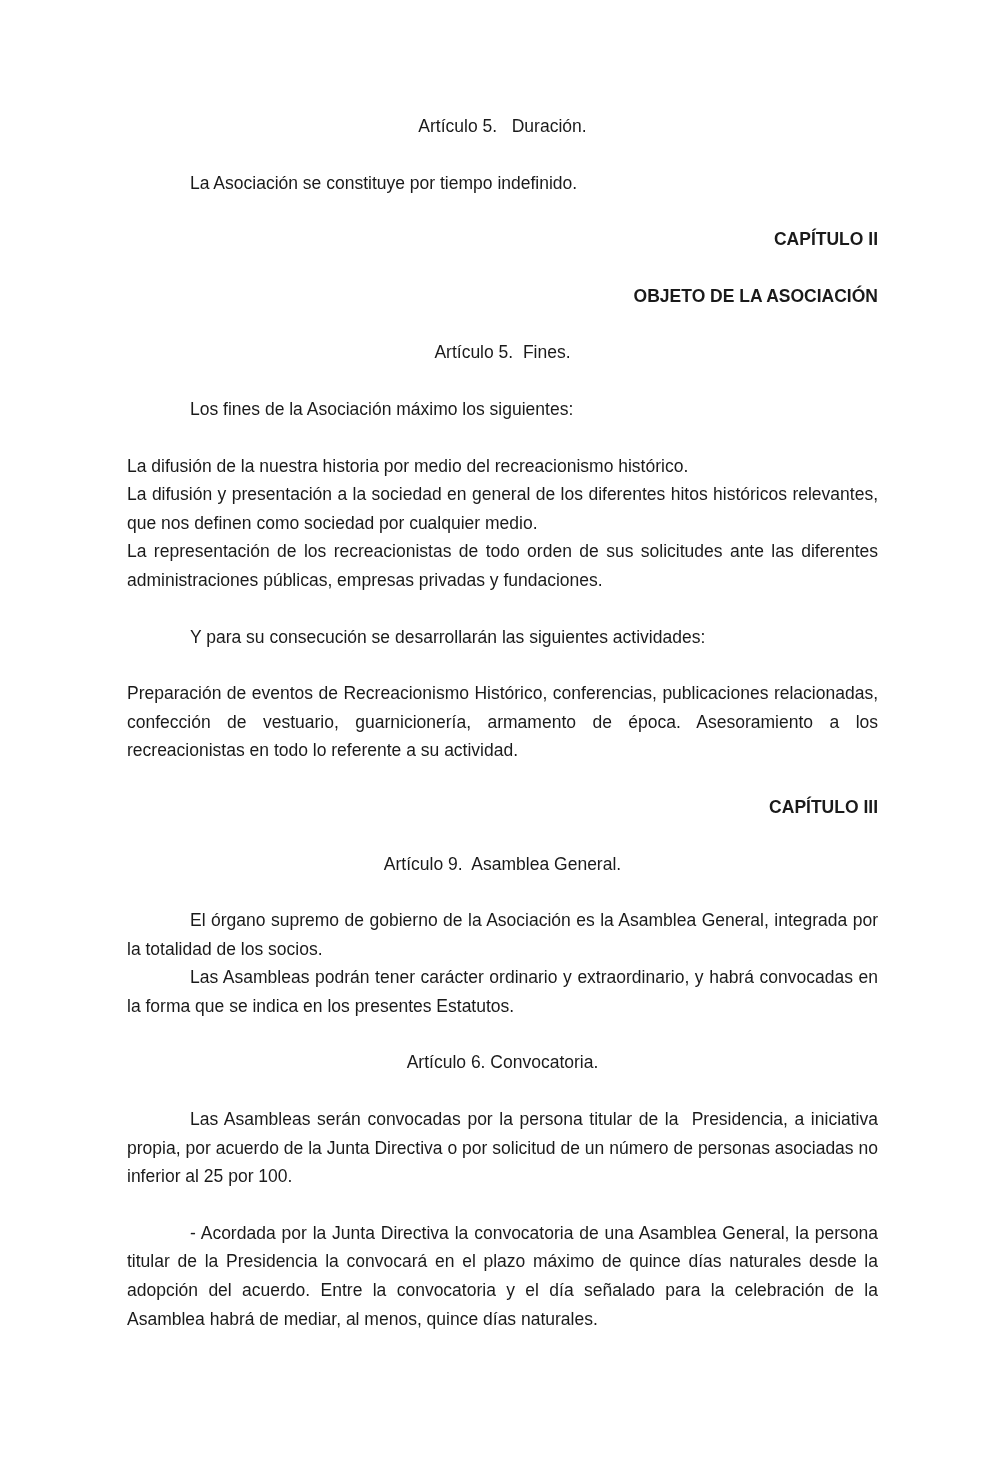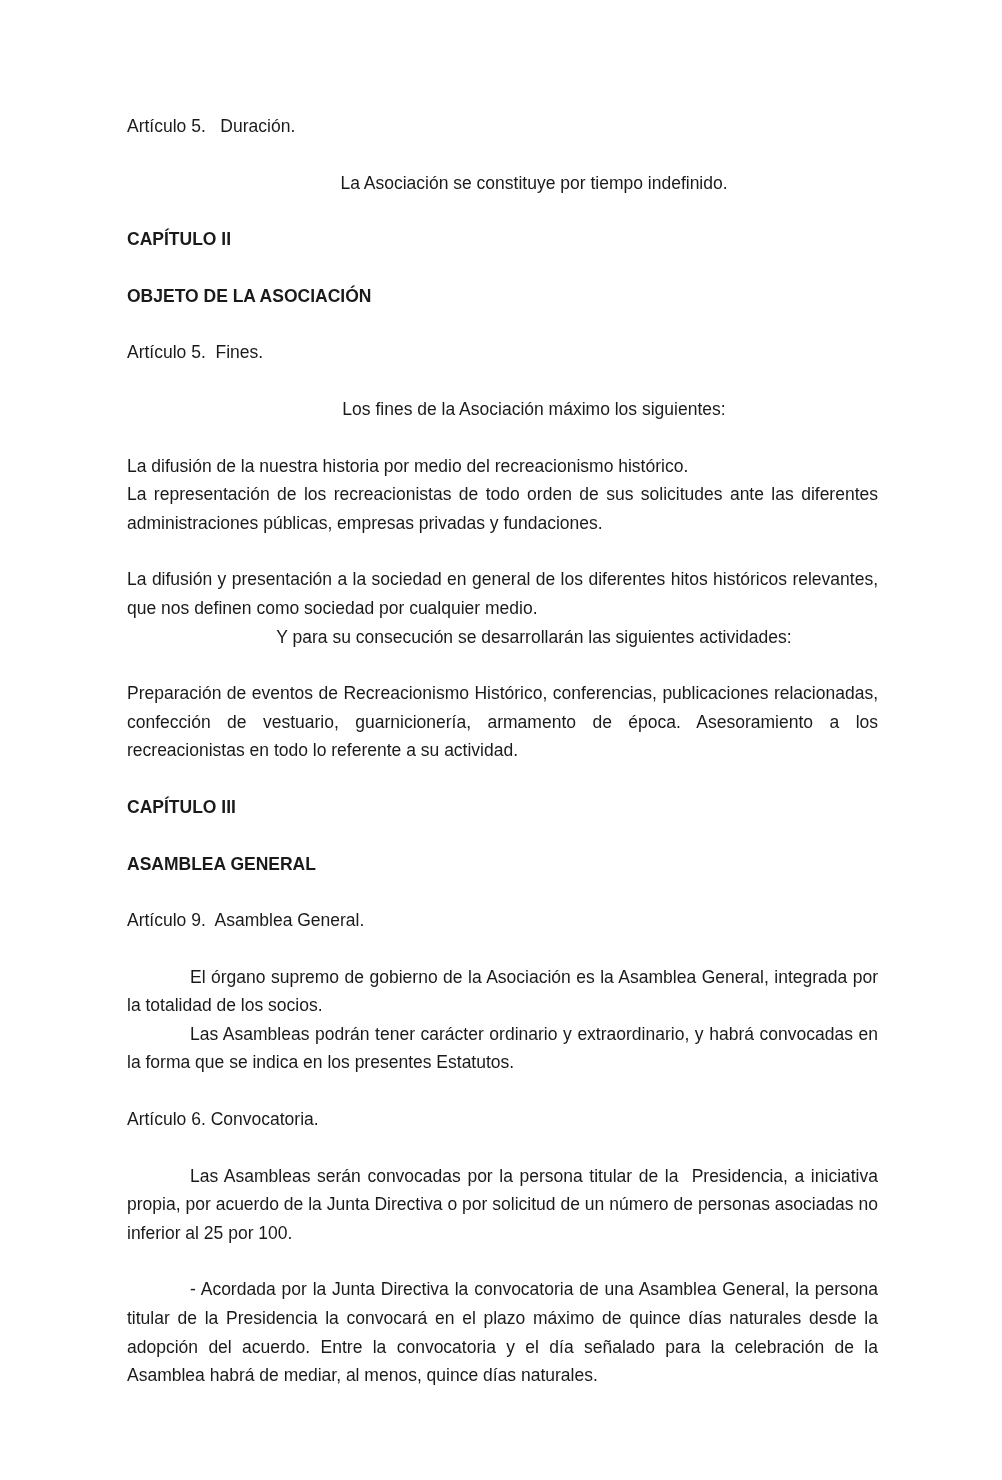"Artículo 5. Duración." .plain { text-align: left -> center }
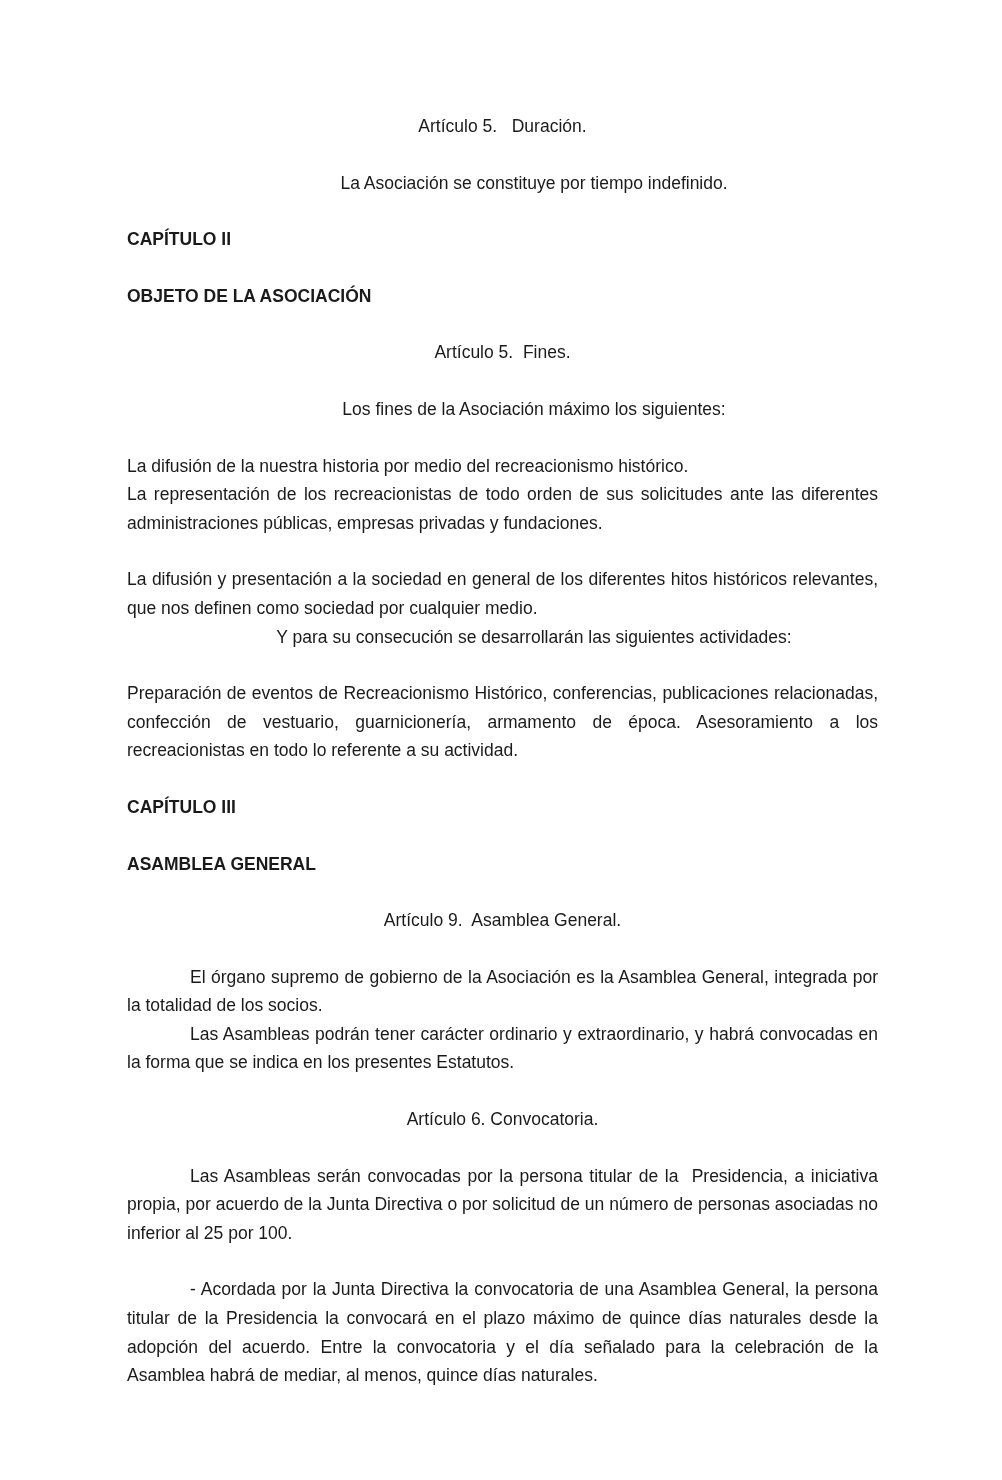"La Asociación se constituye por" .indent { text-align: center -> left }
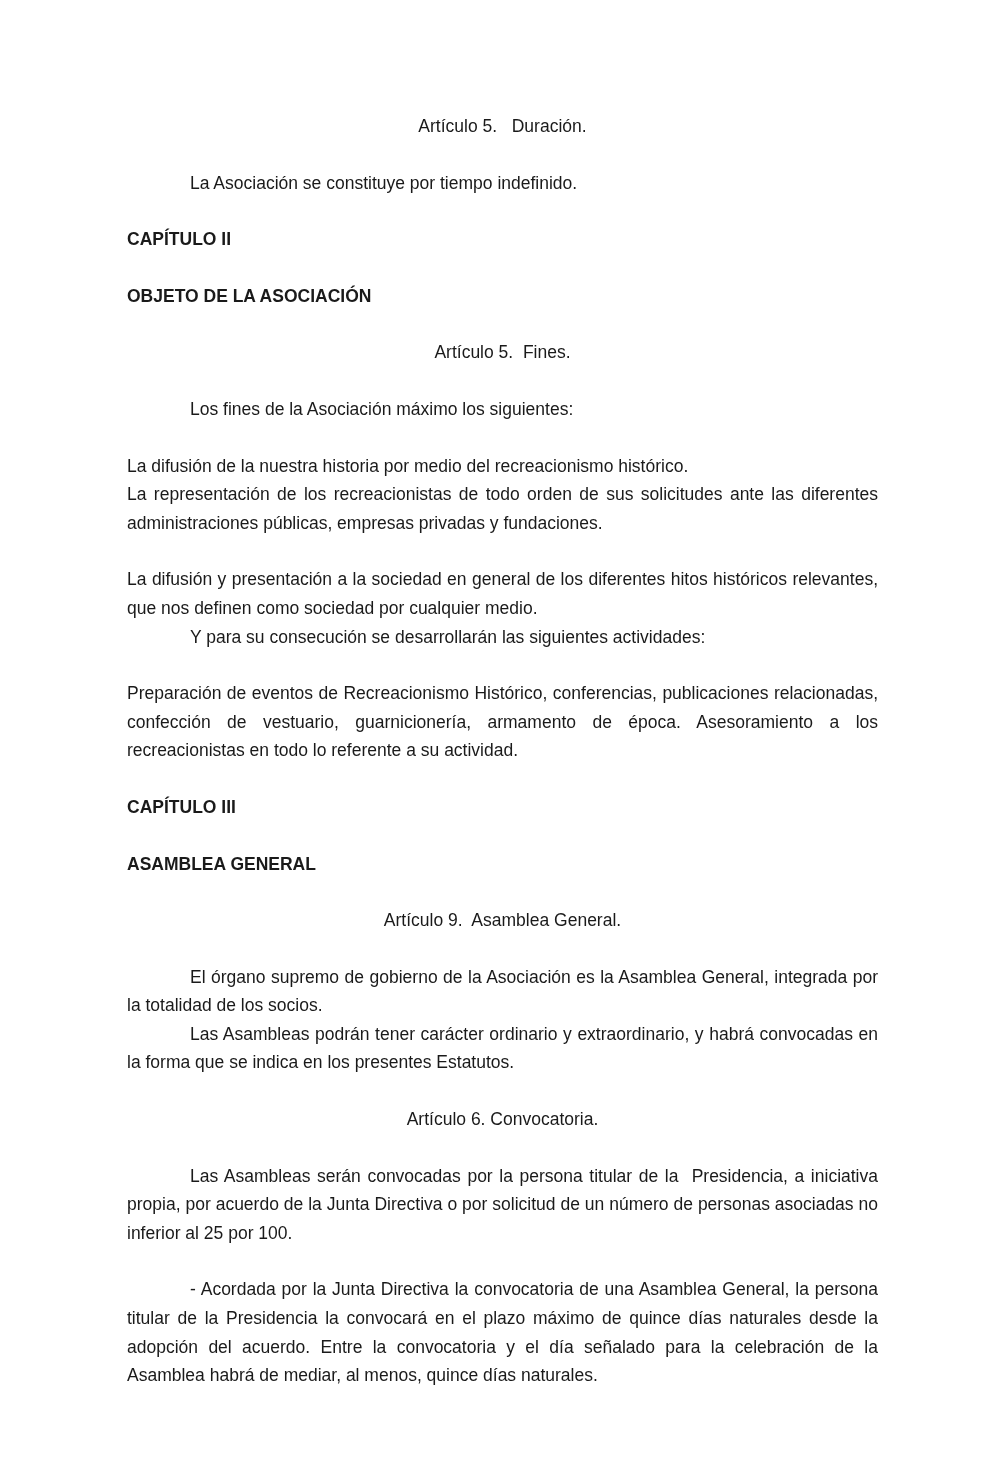"CAPÍTULO II" .center { text-align: left -> right }
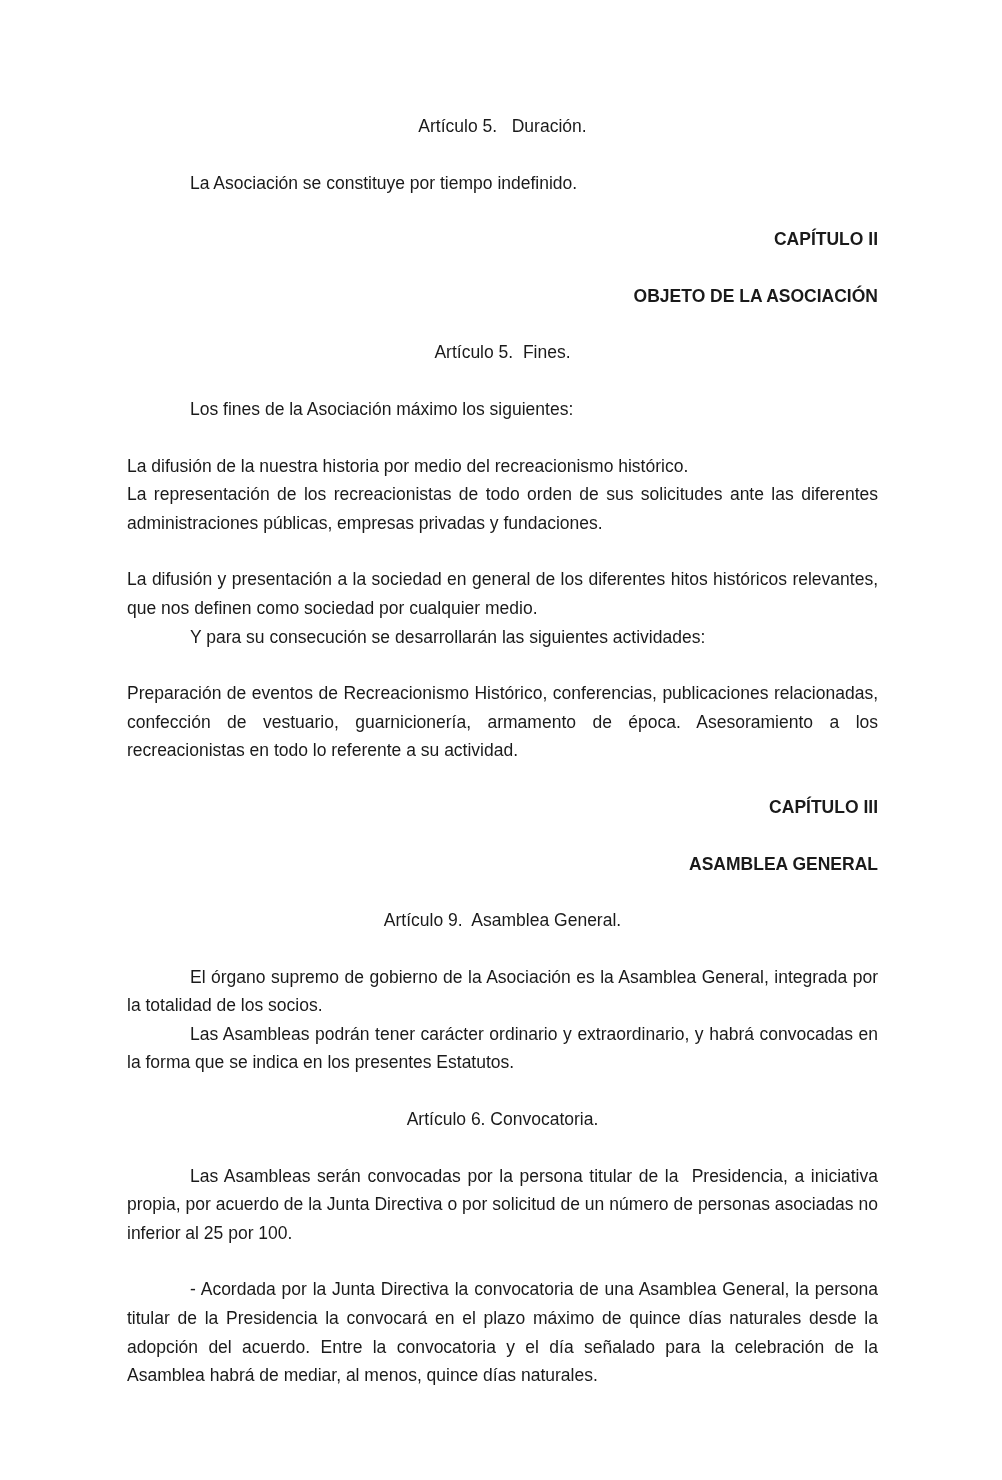"La representación de los recreacionistas" p.just { order: before "La difusión y presentación a" -> after "La difusión y presentación a" }
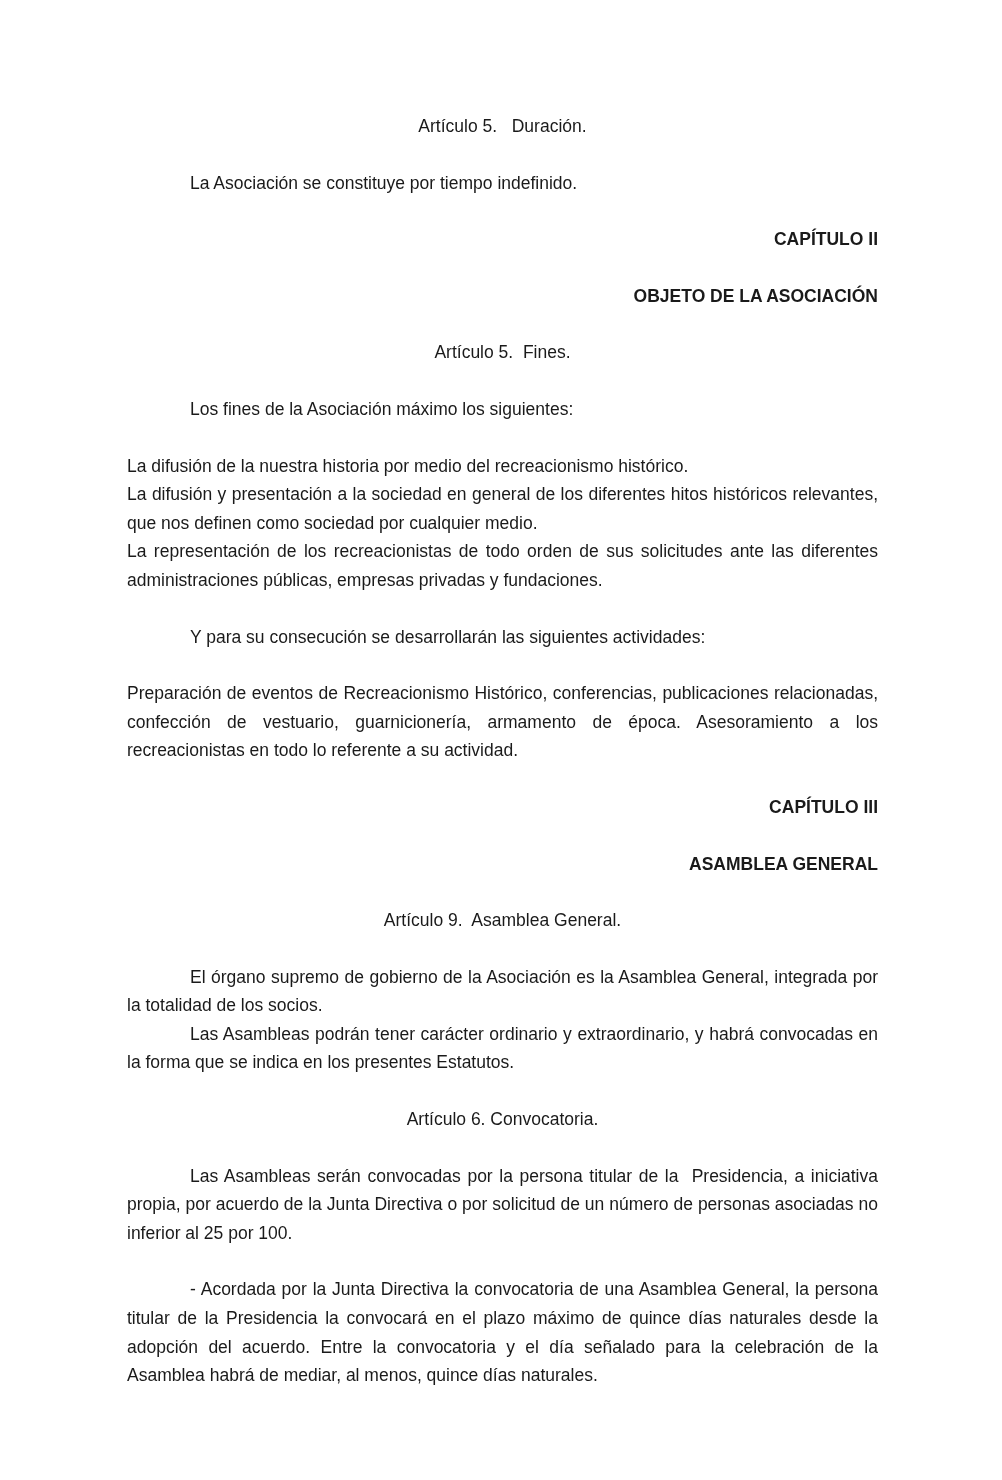"ASAMBLEA GENERAL" p.center { html: <p>ASAMBLEA GENERAL</p> -> none }
